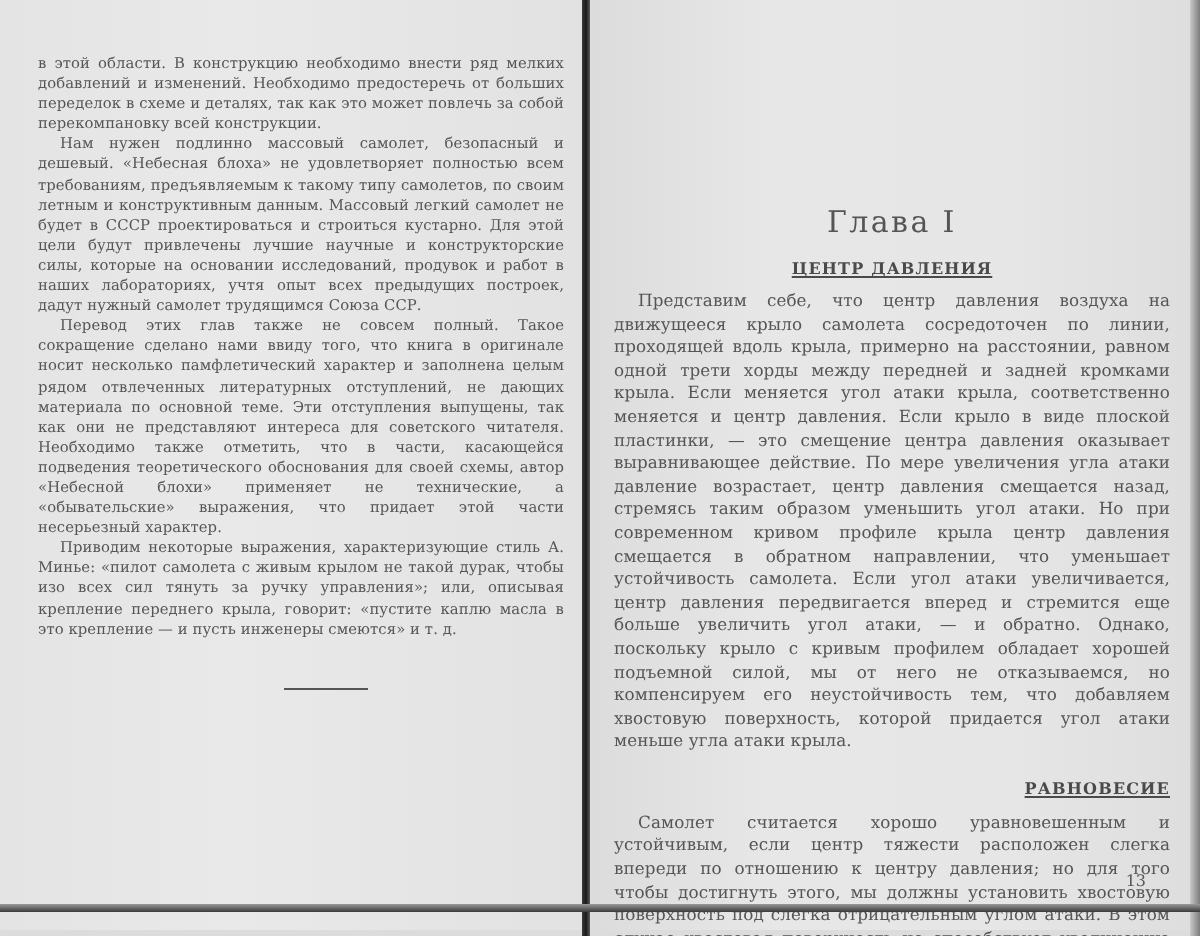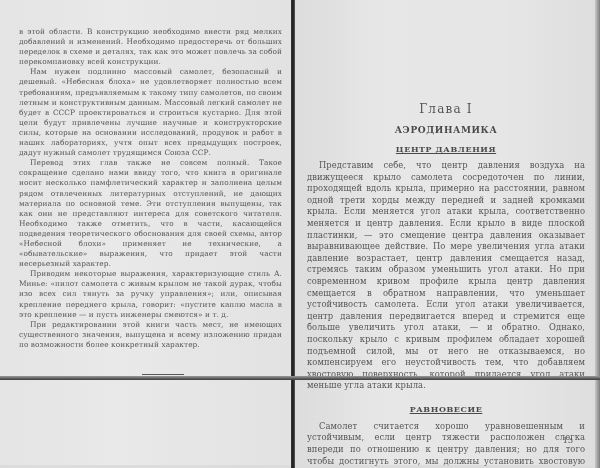"в этой области. В конструкцию" .spread { height: 380px -> 456px }
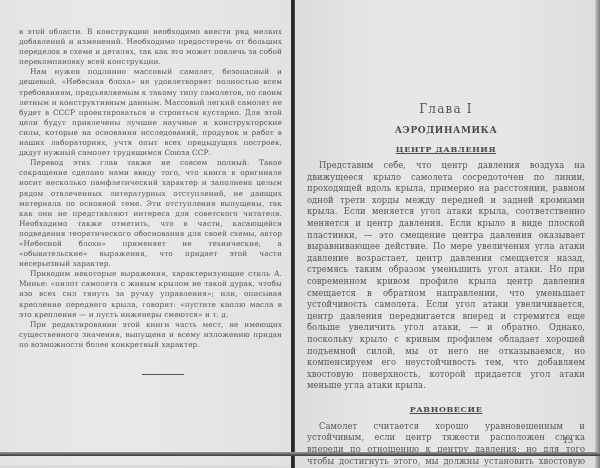"Глава I" .chapter-label { font-size: 12px -> 15px }
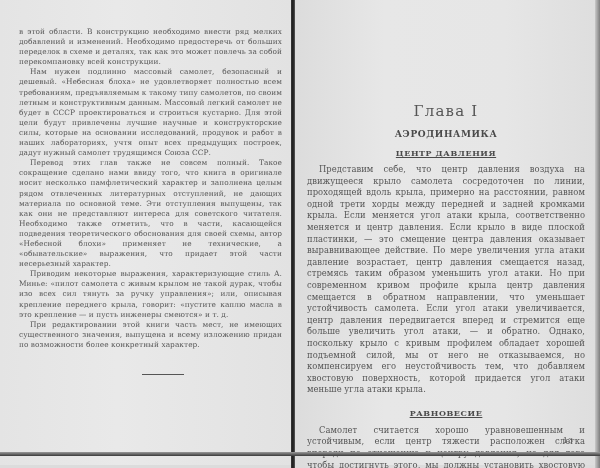"АЭРОДИНАМИКА" h1.chapter-title { html: <h1>АЭРОДИНАМИКА</h1> -> none }
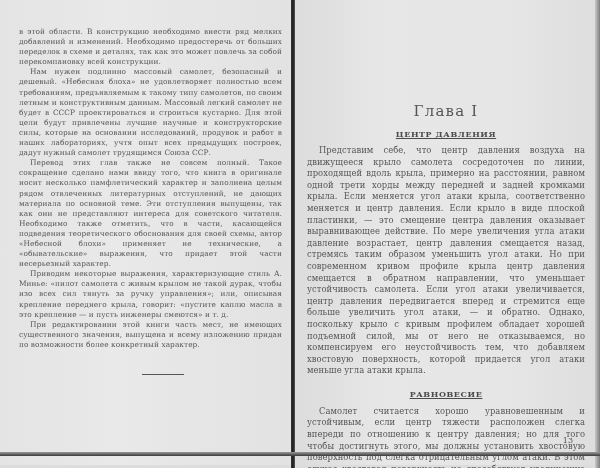"При редактировании этой книги часть" p.para { html: <p>При редактировании этой книги часть мест, не имеющих существенного значения, выпущена и всему изложению придан по возможности более конкретный характер.</p> -> none }
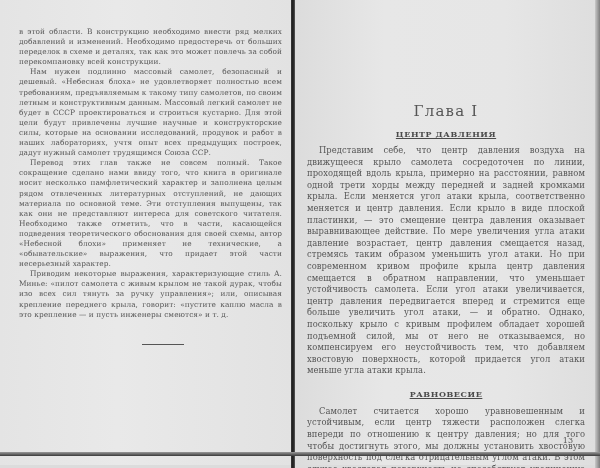"РАВНОВЕСИЕ" .section-title.second { text-align: none -> right }
